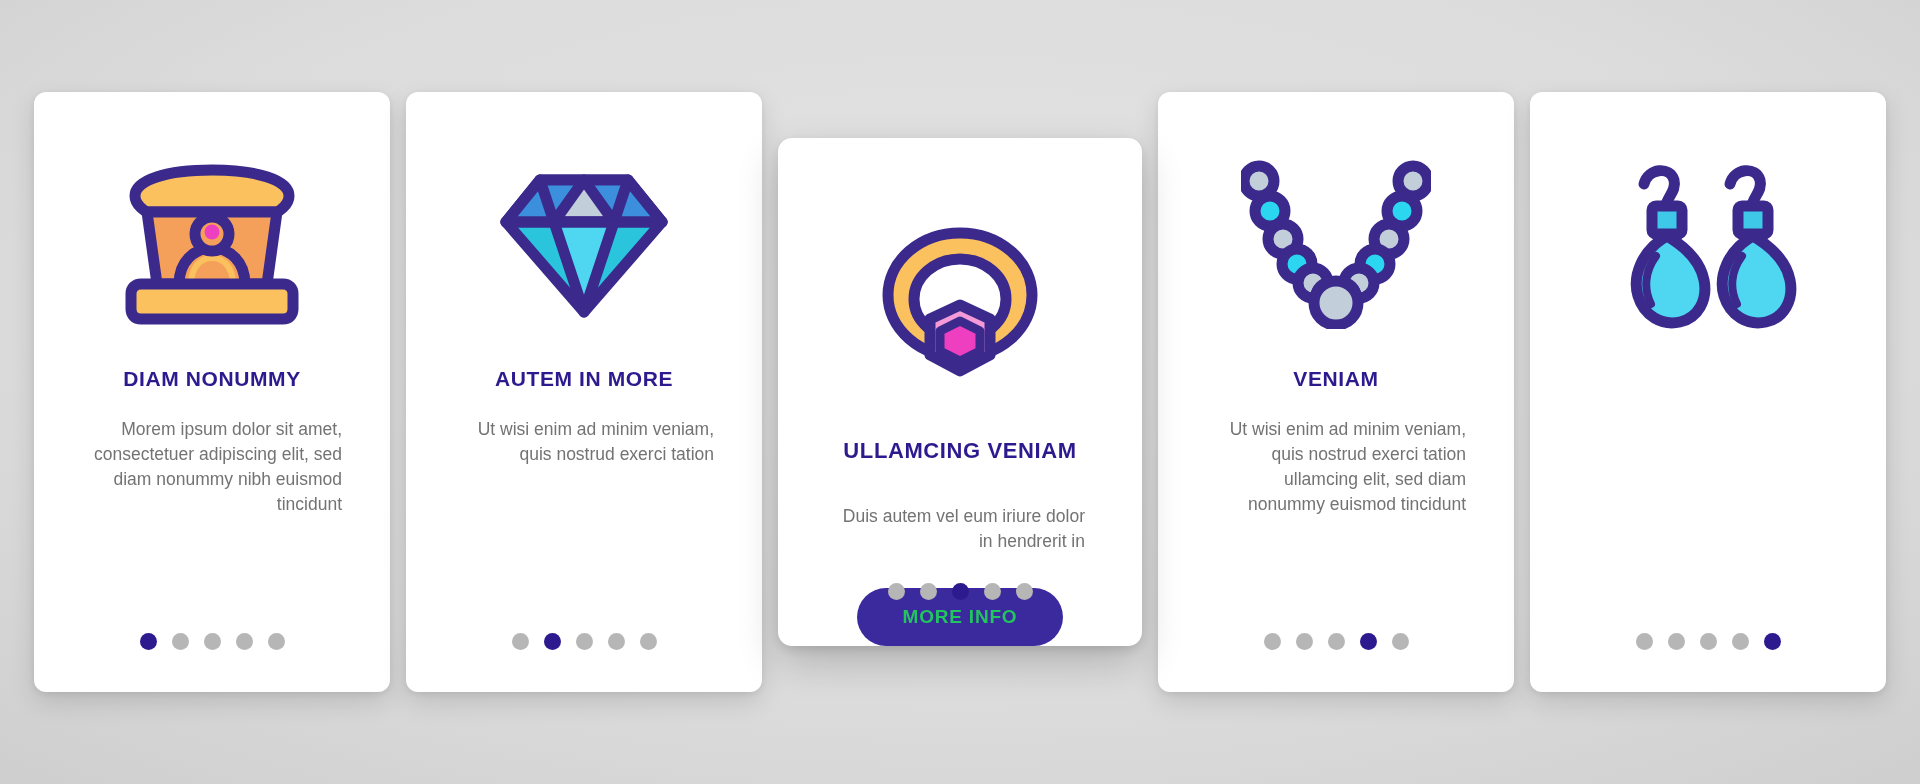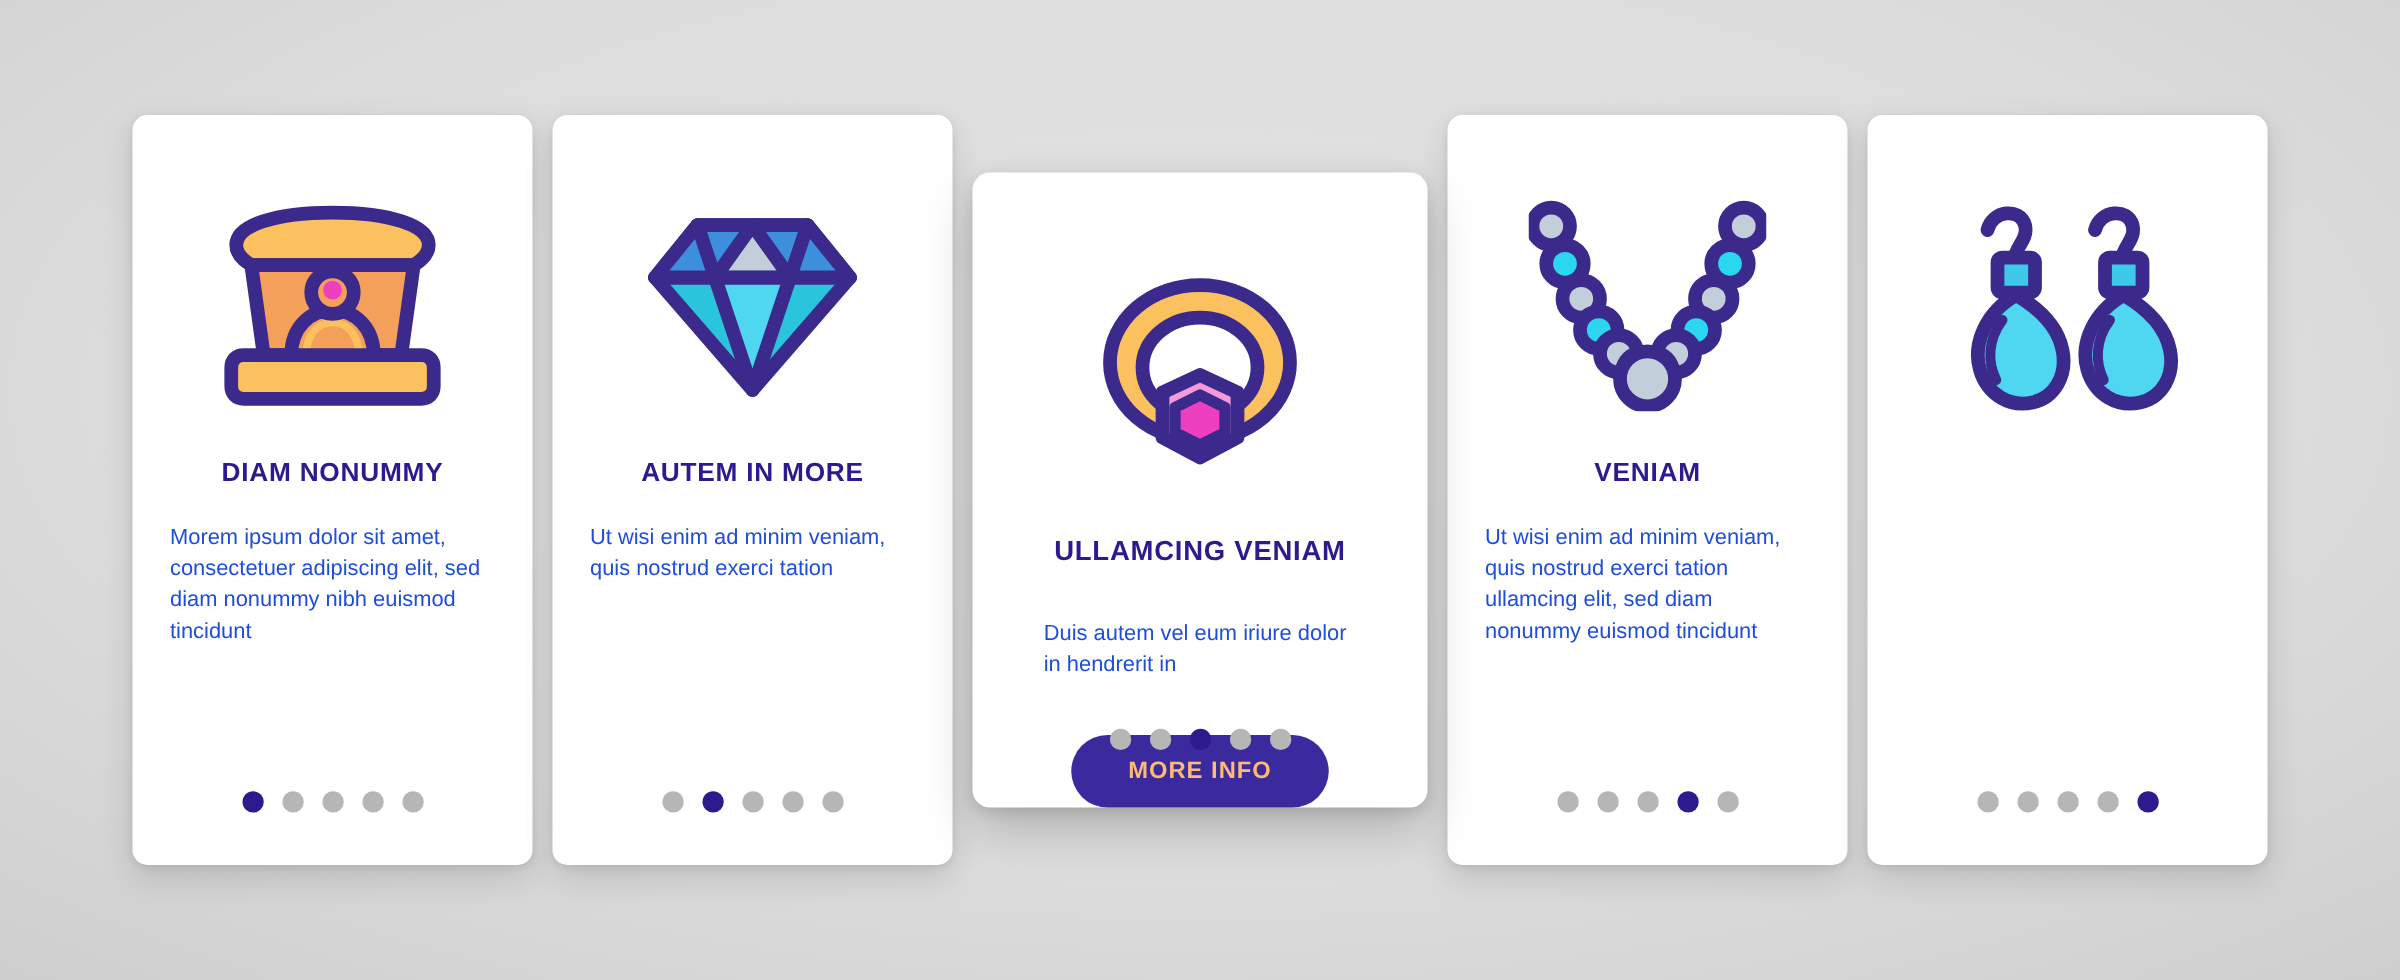"DIAM NONUMMY" .card { width: 320px -> 356px }
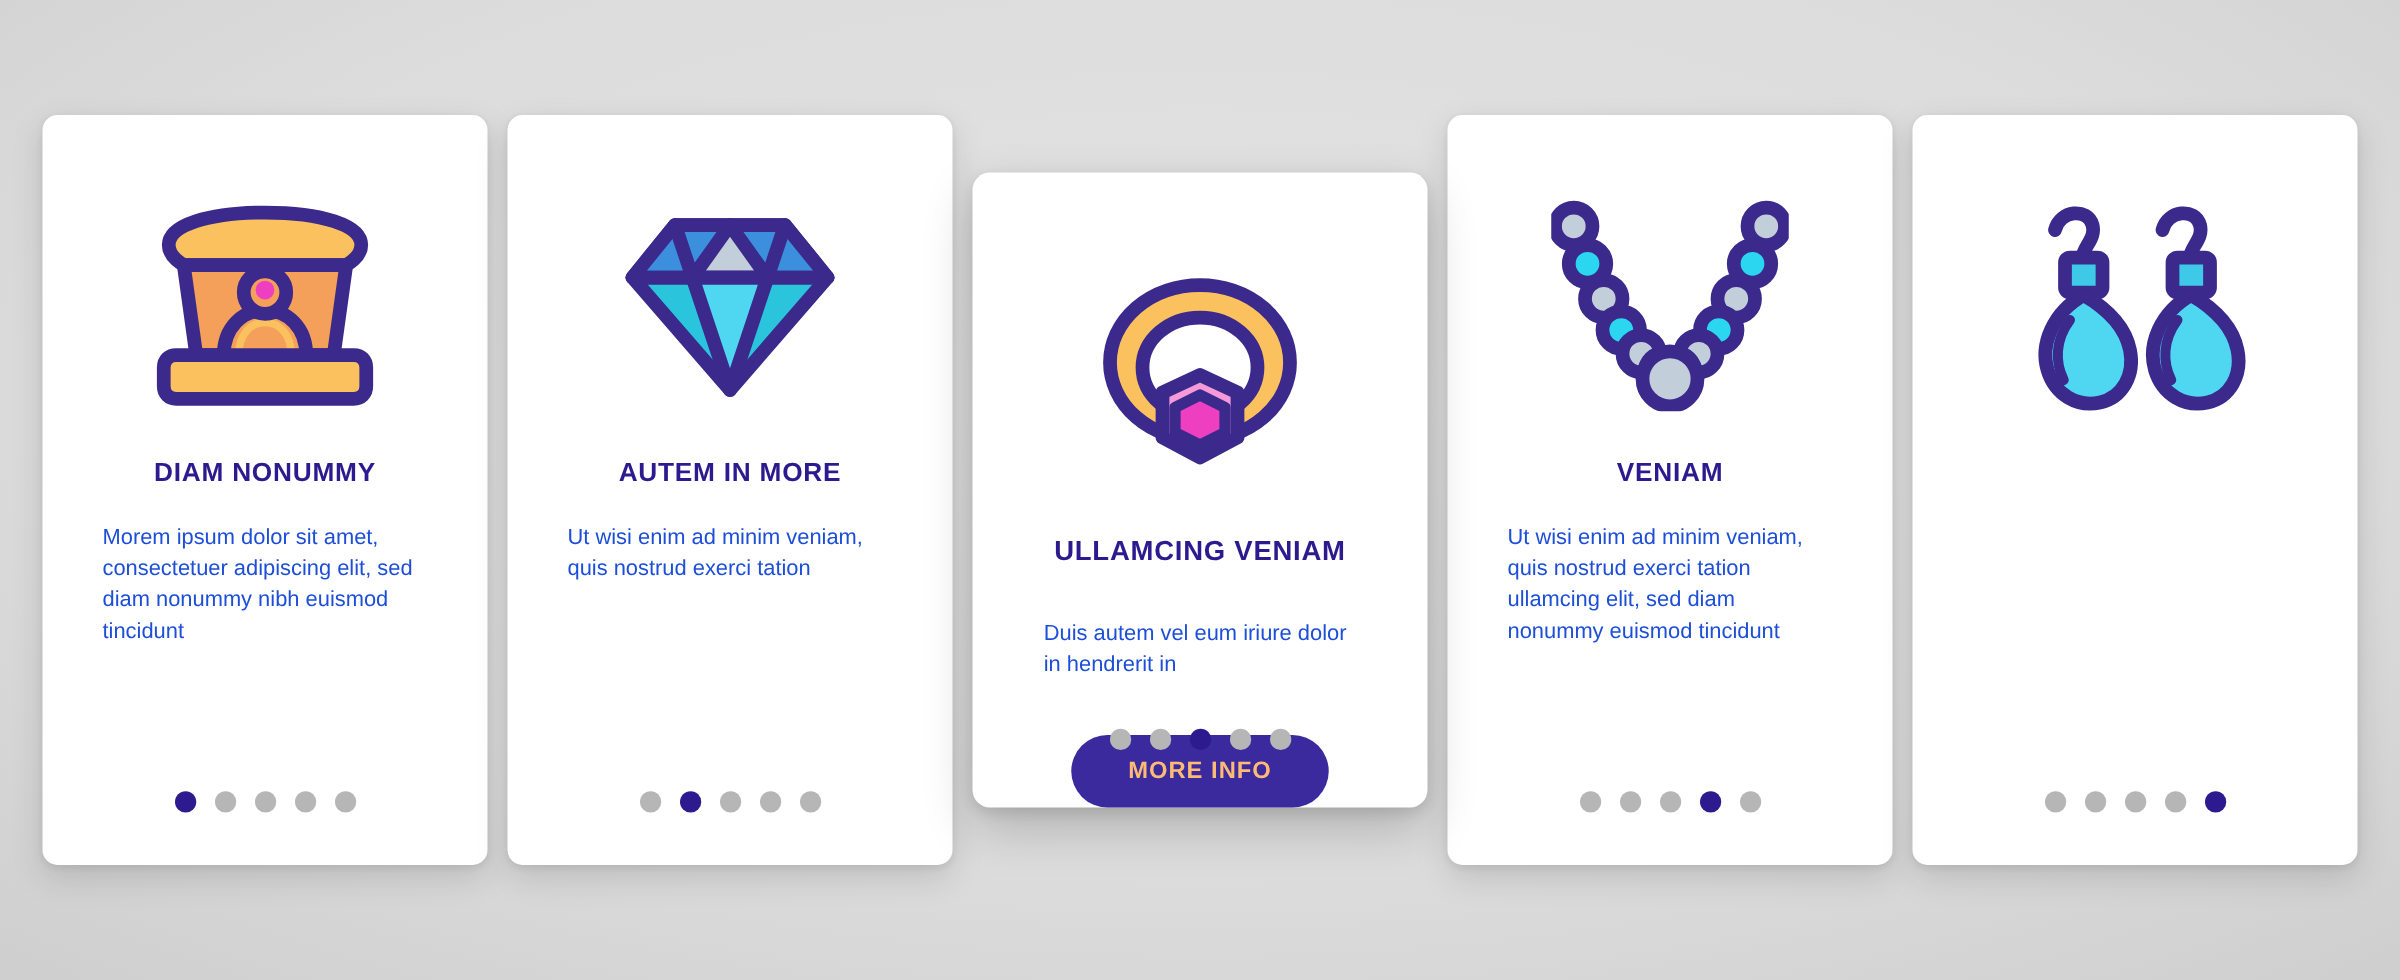"Morem ipsum dolor sit amet," .card-desc { color: #1d4ed8 -> #737373; text-align: left -> right }
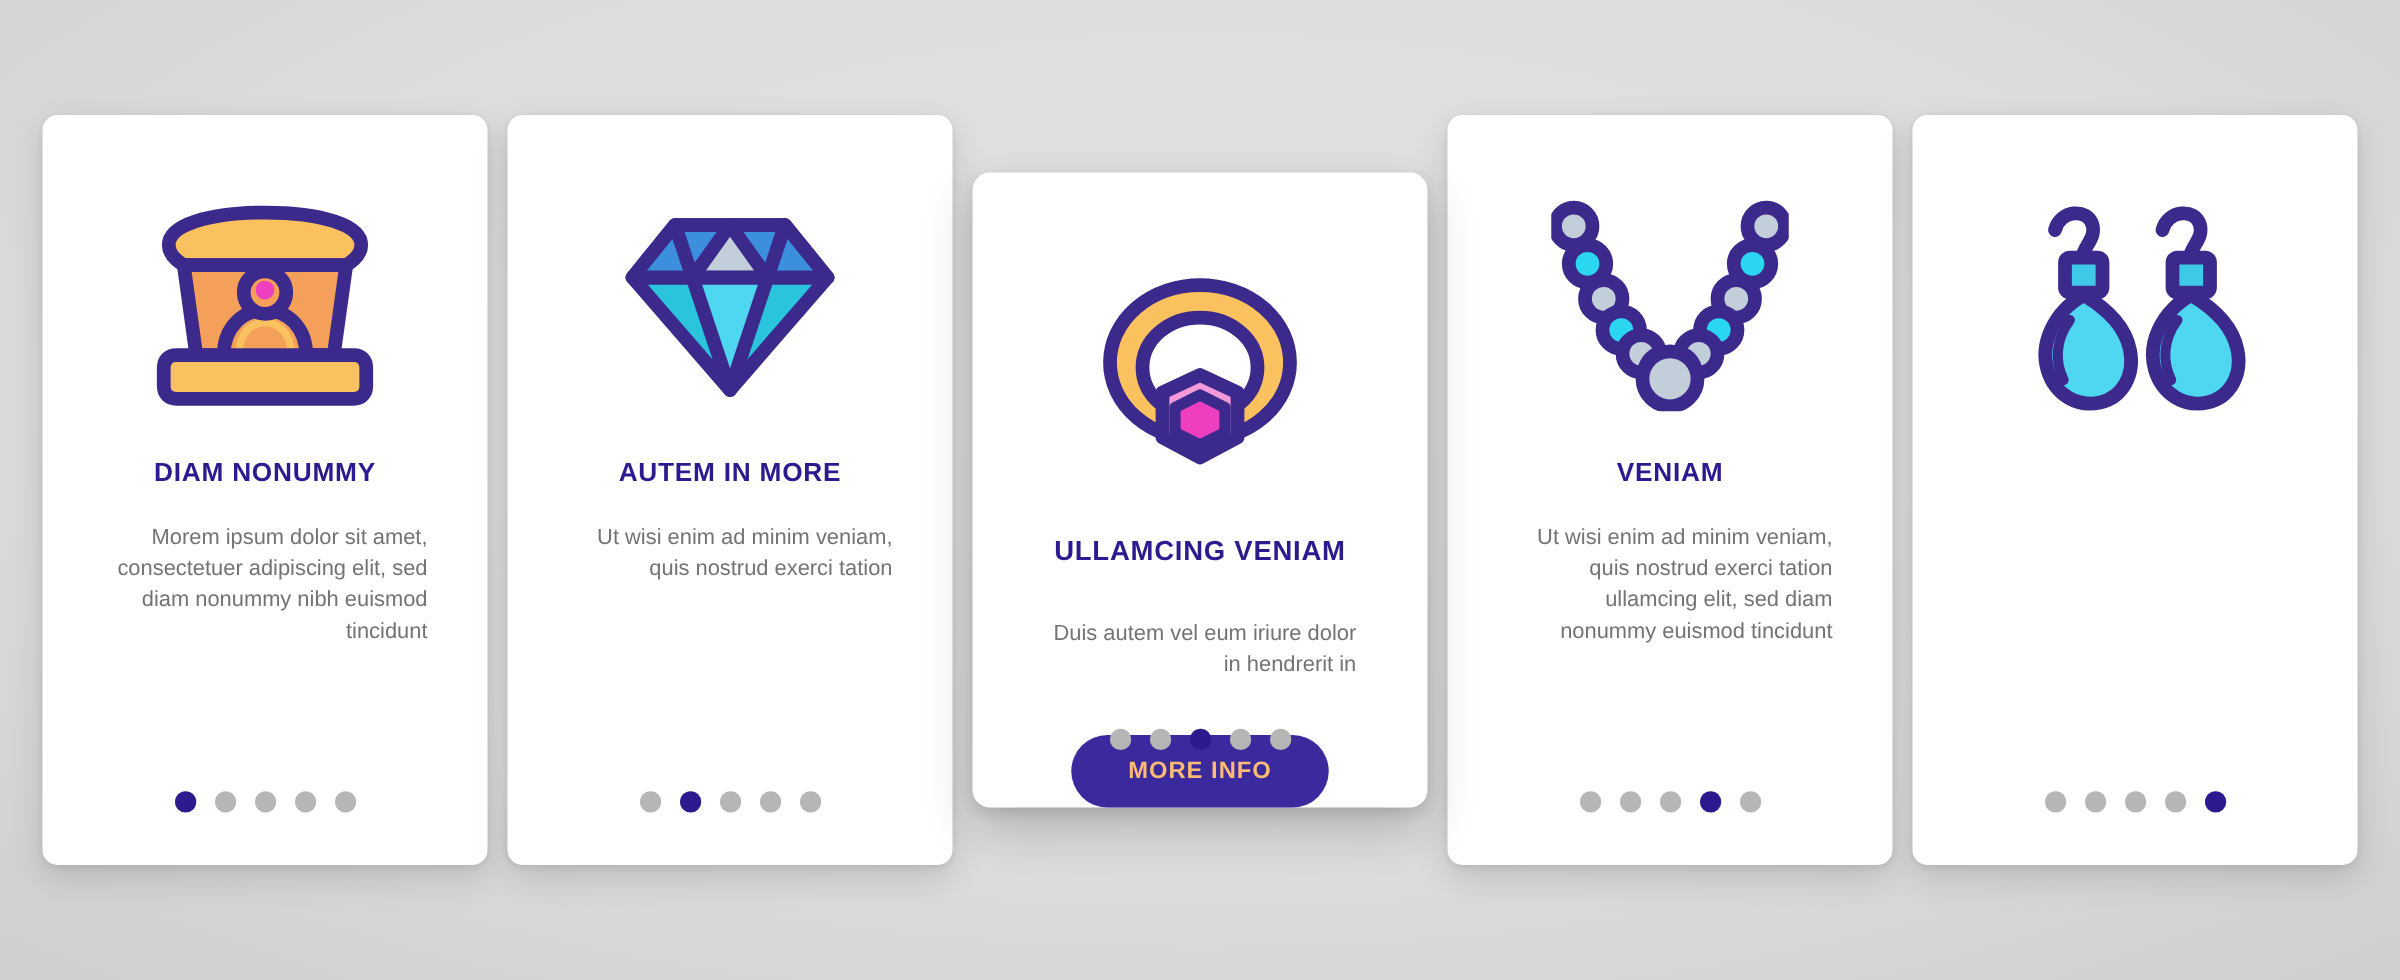"MORE INFO" .cta { color: #fdba74 -> #22c55e; margin-top: 44px -> 34px }
